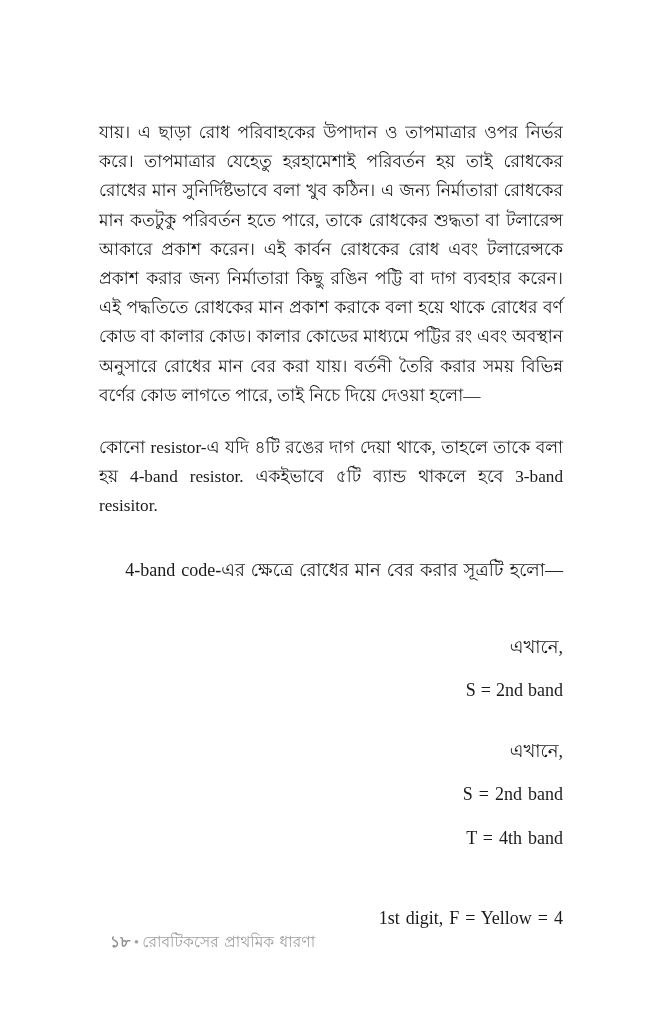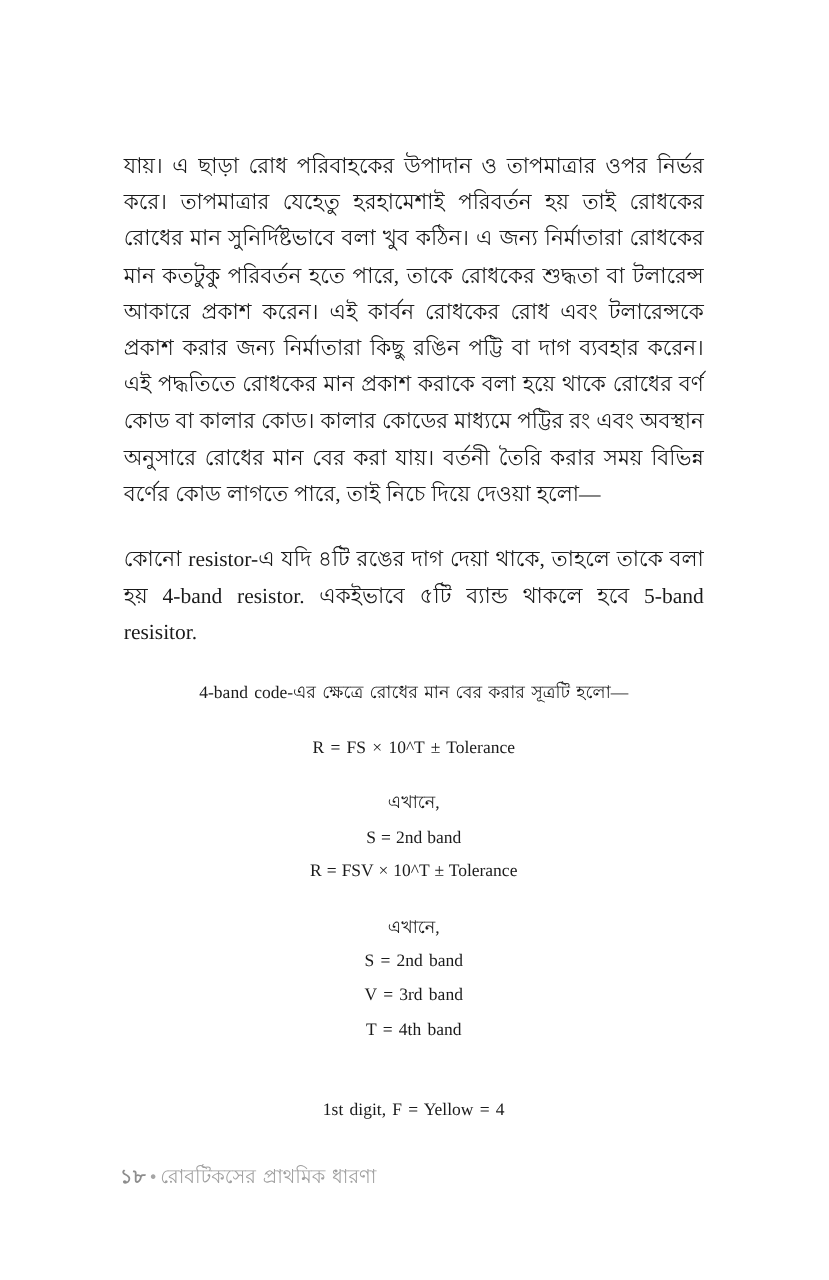"কোনো resistor-এ যদি ৪টি রঙের" p.para { text: 5-band -> 3-band }
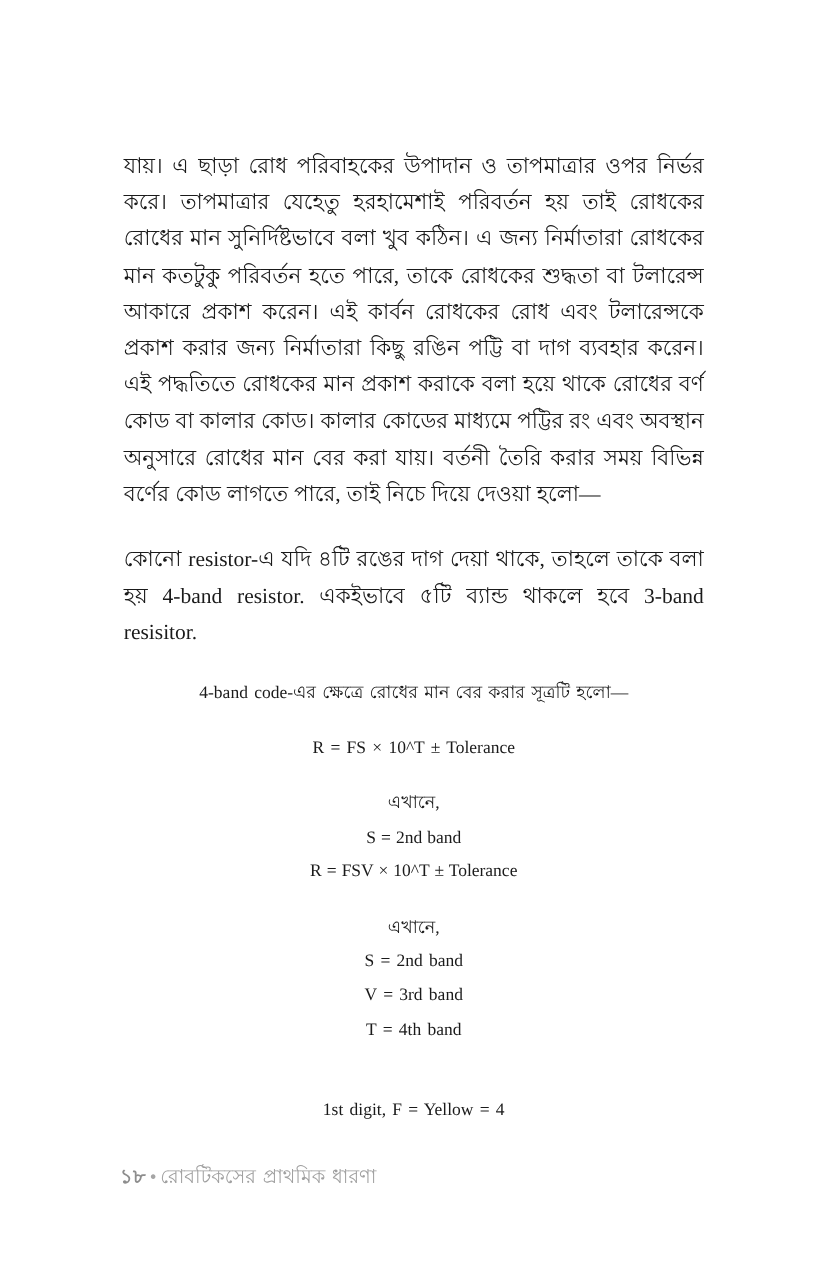"4-band code-এর ক্ষেত্রে রোধের মান" .line { font-size: 14px -> 18px; margin-top: none -> 16px; text-align: center -> right }
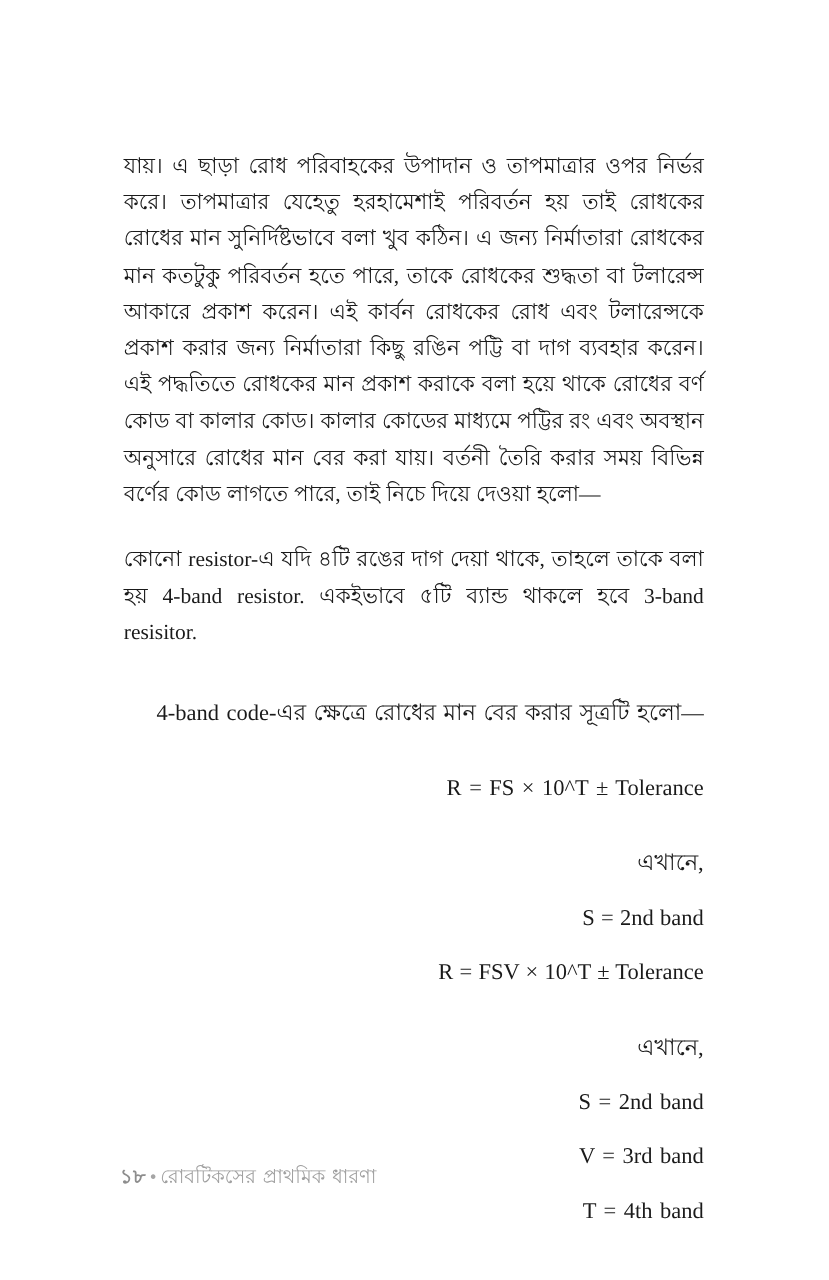"R = FS × 10^T" div.line { html: <div>R = FS × 10^T ± Tolerance</div> -> none }
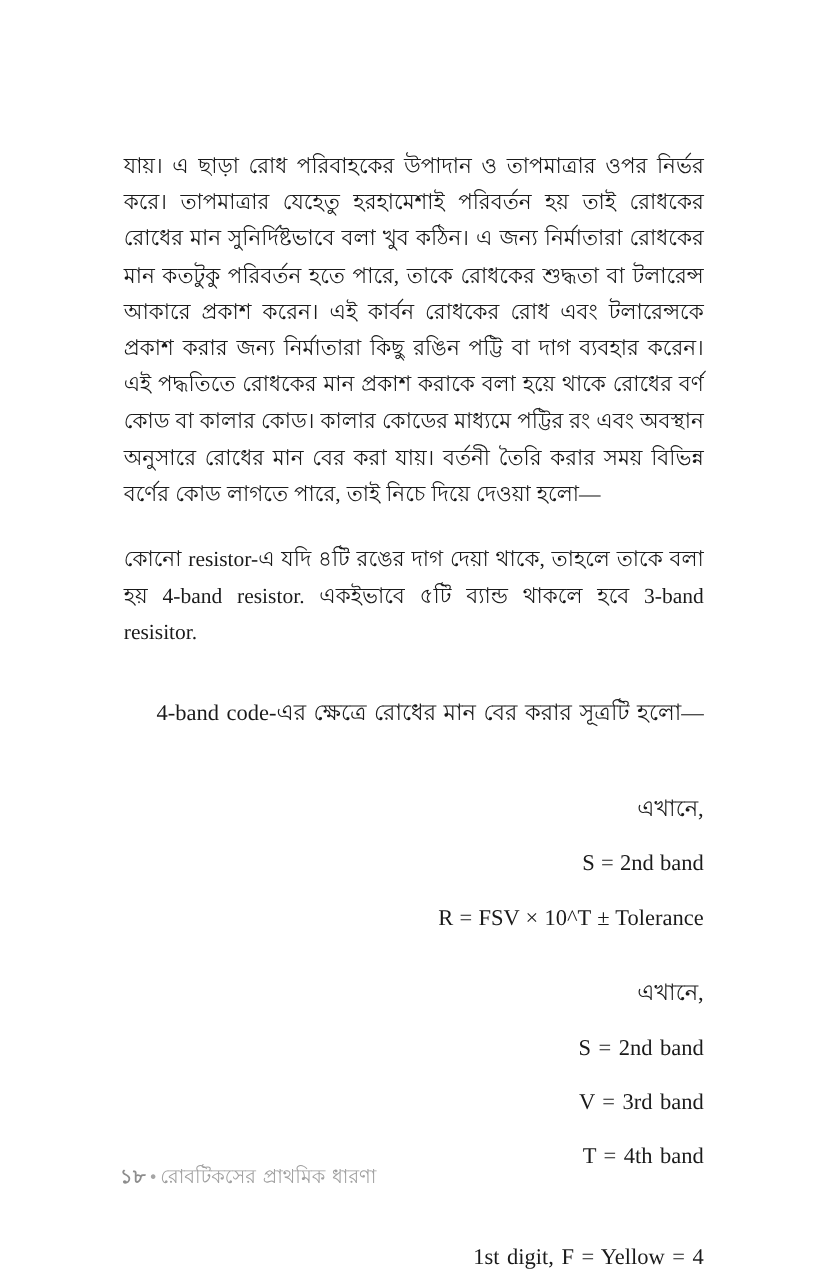"R = FSV × 10^T" div.line { html: <div>R = FSV × 10^T ± Tolerance</div> -> none }
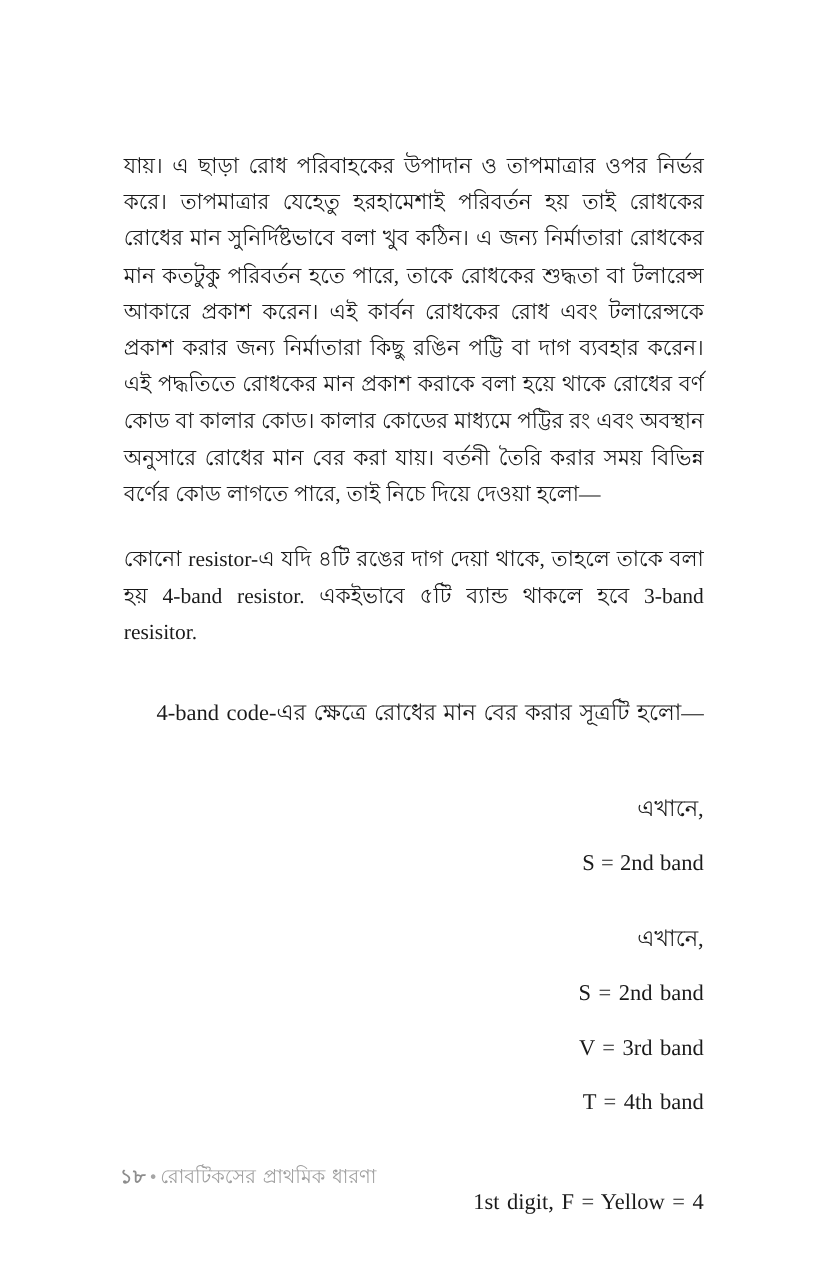"V = 3rd band" div.line { html: <div>V = 3rd band</div> -> none }
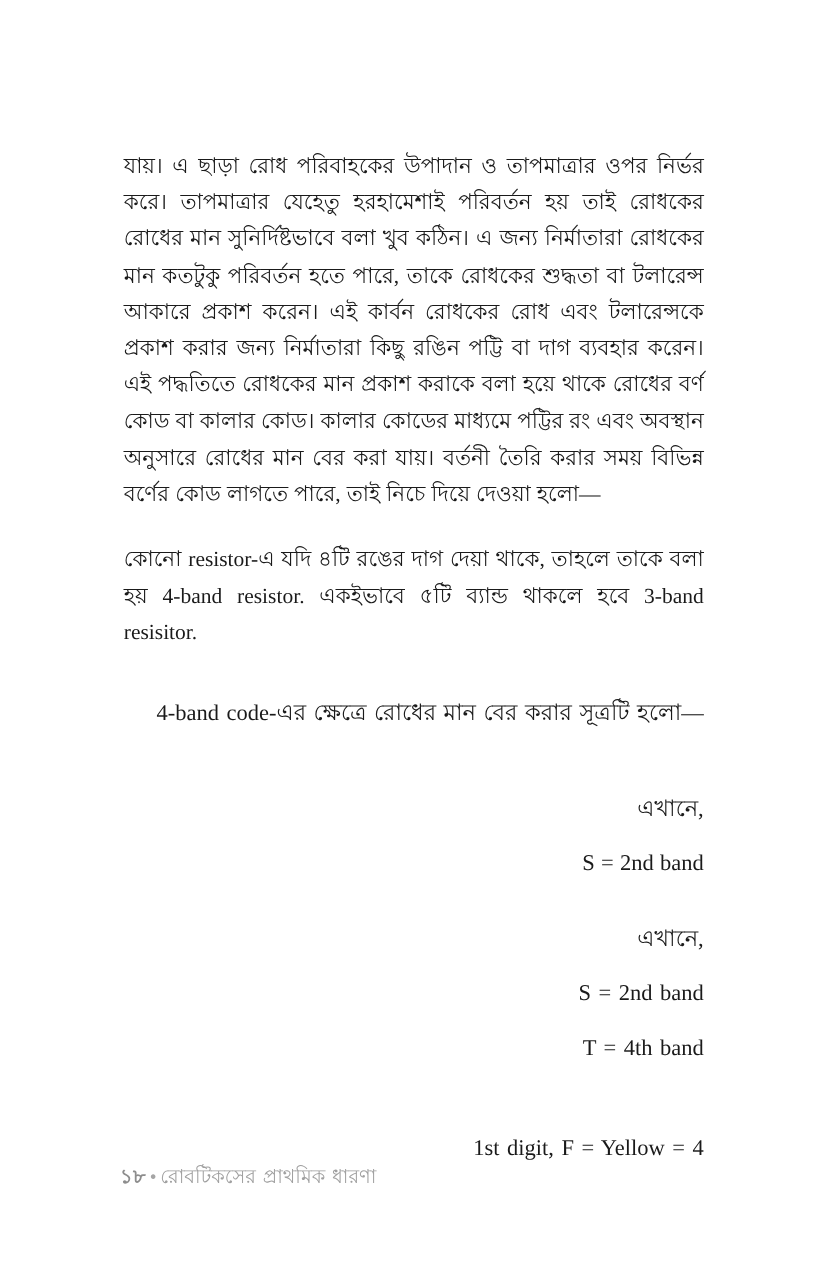"১৮ • রোবটিকসের প্রাথমিক ধারণা" .footer { left: 96px -> 110px }
